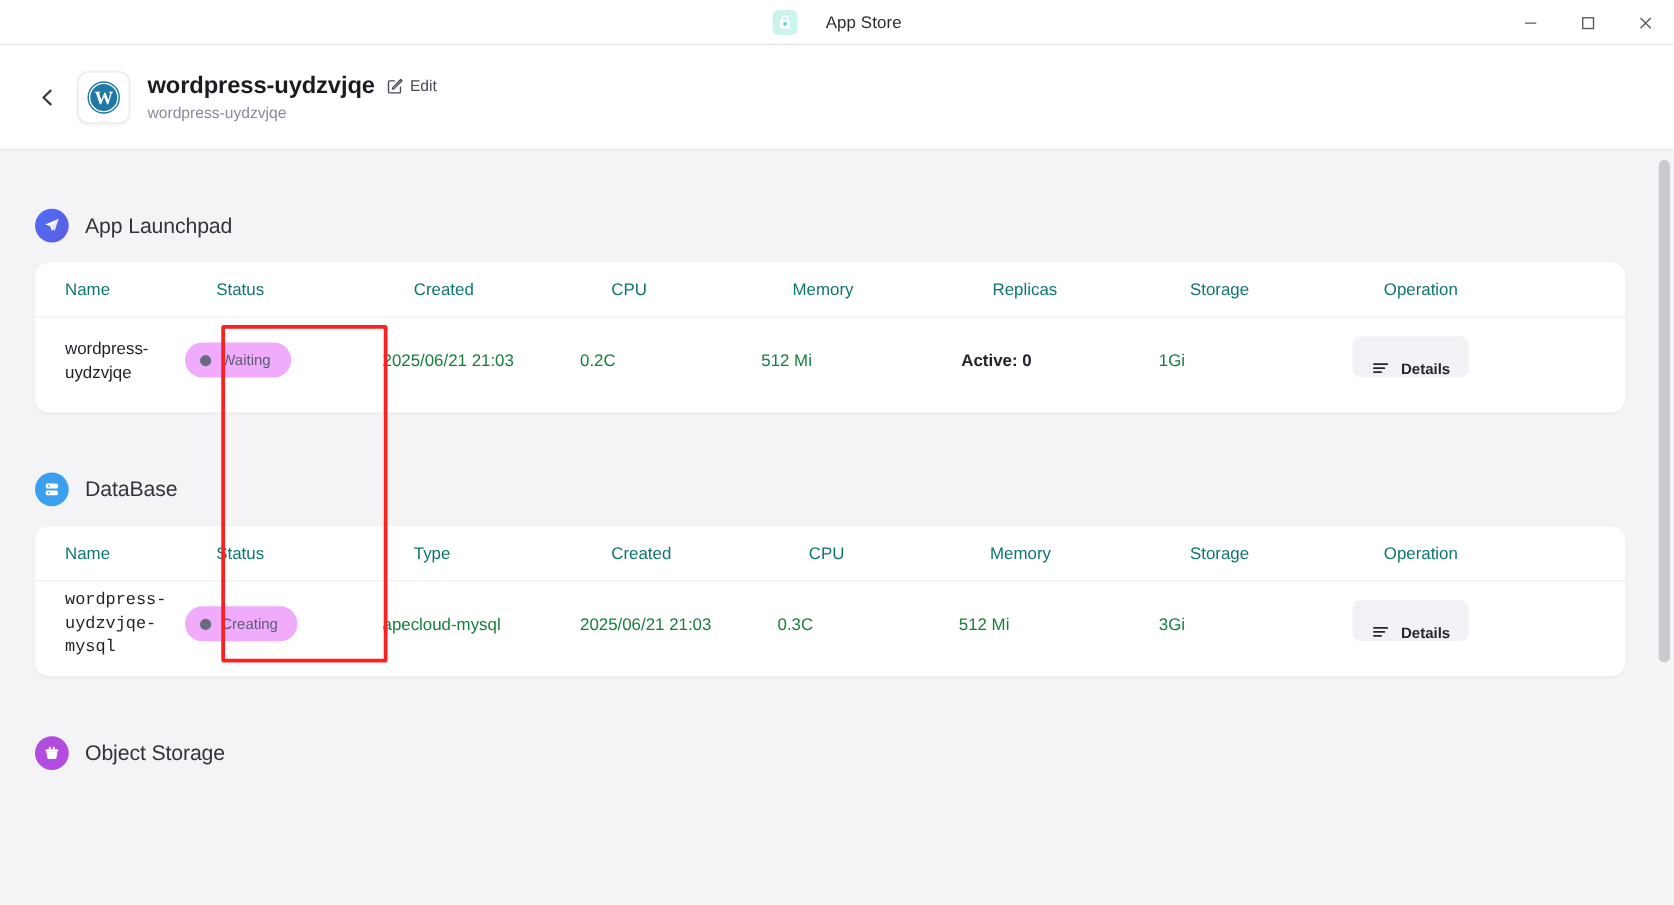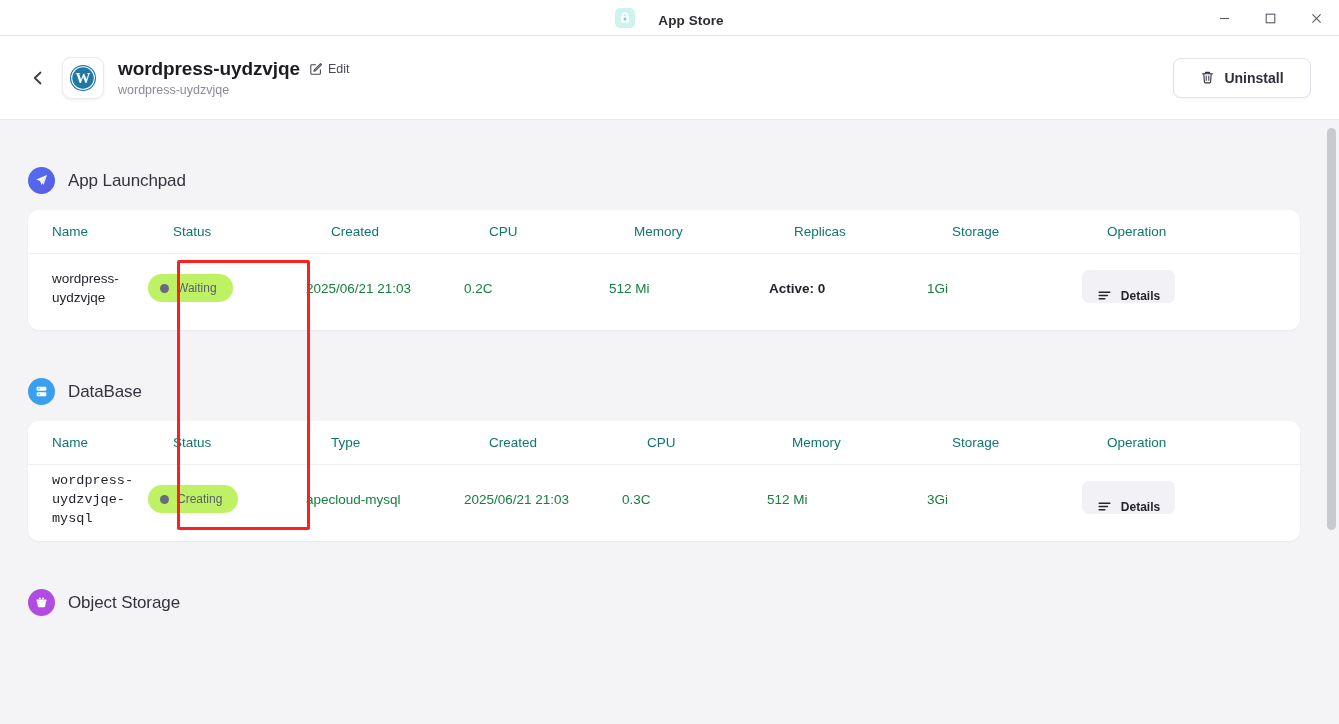"App Store" .titlebar-center { align-items: flex-end -> center; font-weight: bold -> none }
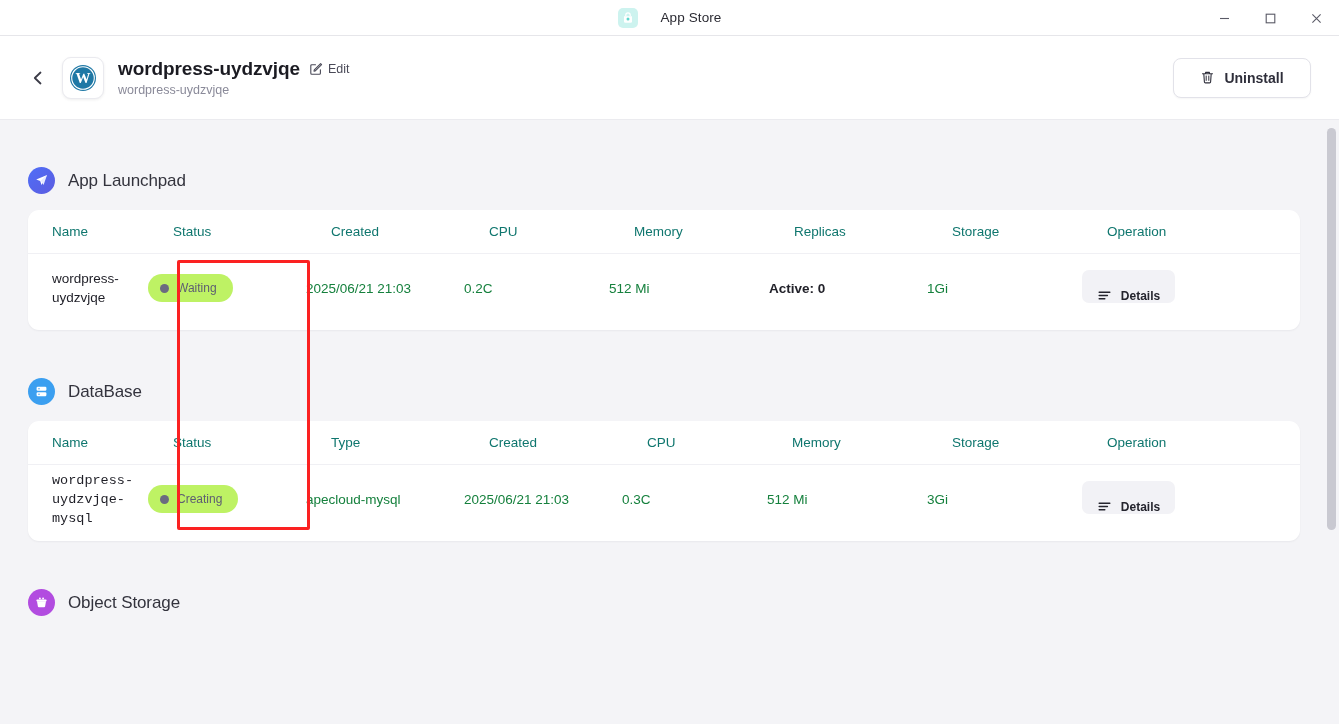"Uninstall" div.uninstall-btn { html: <div> <svg> <path></path> <path></path> </svg> <span>Uninstall</span> </div> -> none }
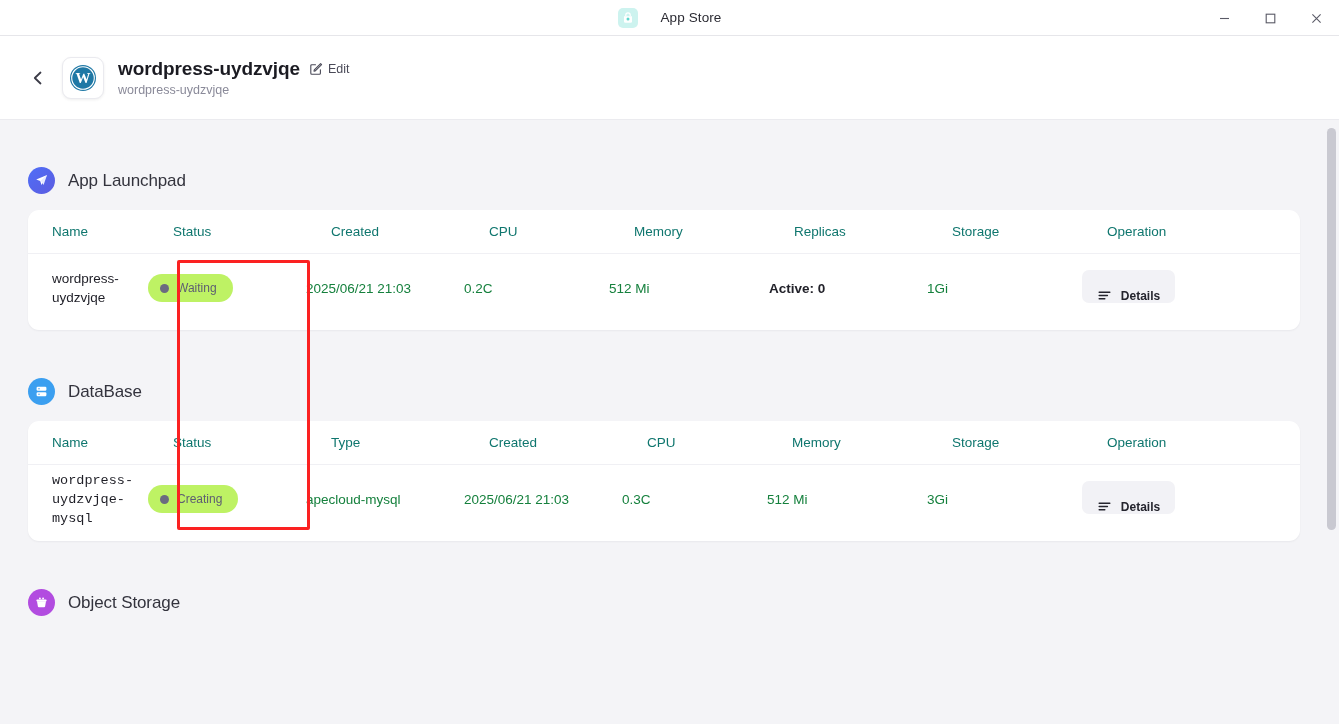"Waiting" .status-pill { background: #bef264 -> #f0abfc }
